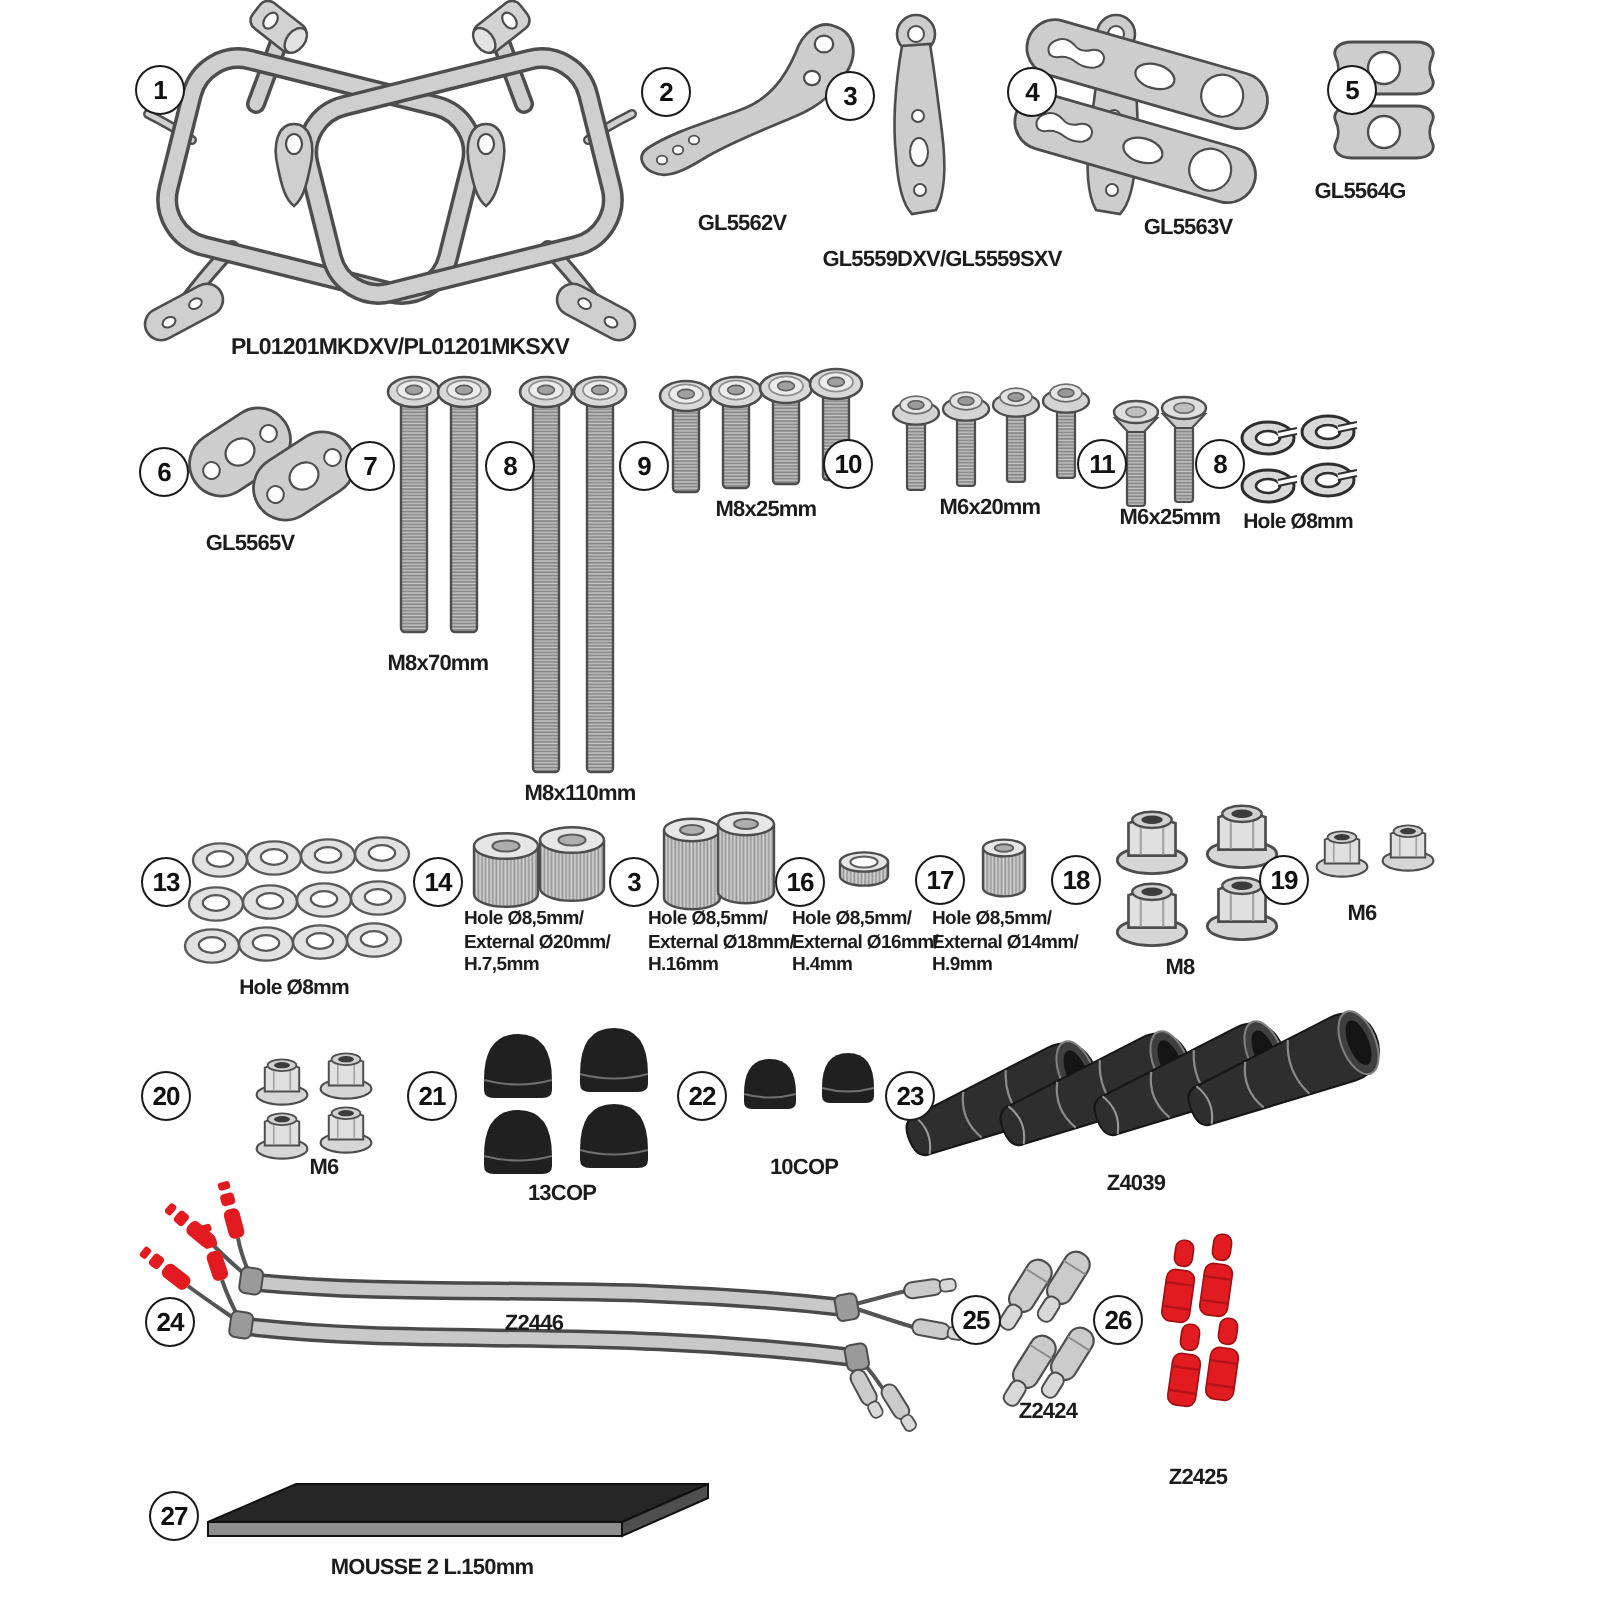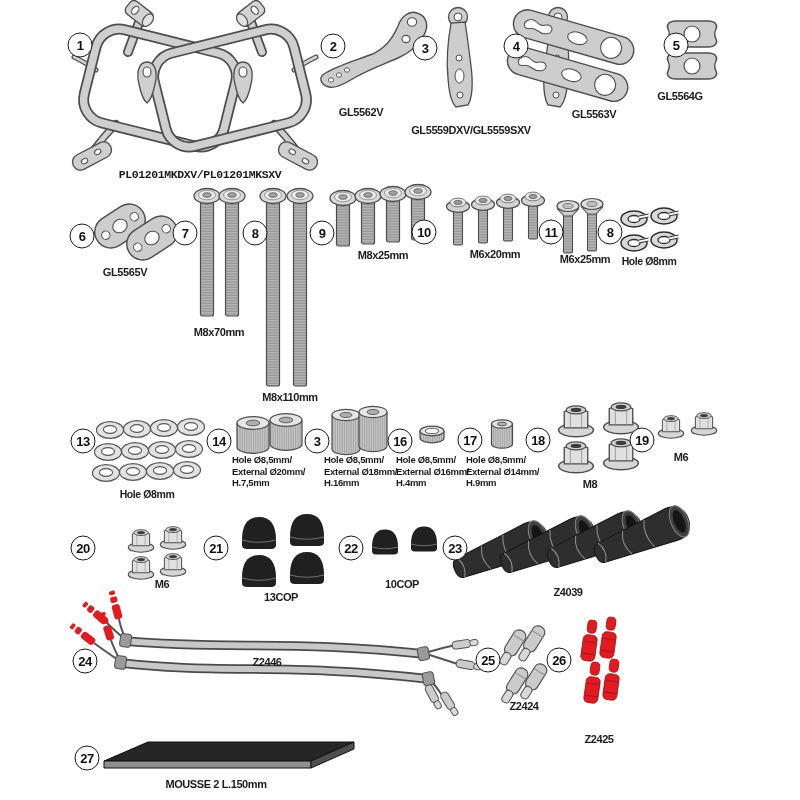"GL5562V" div.lbl { left: 361px -> 371px }
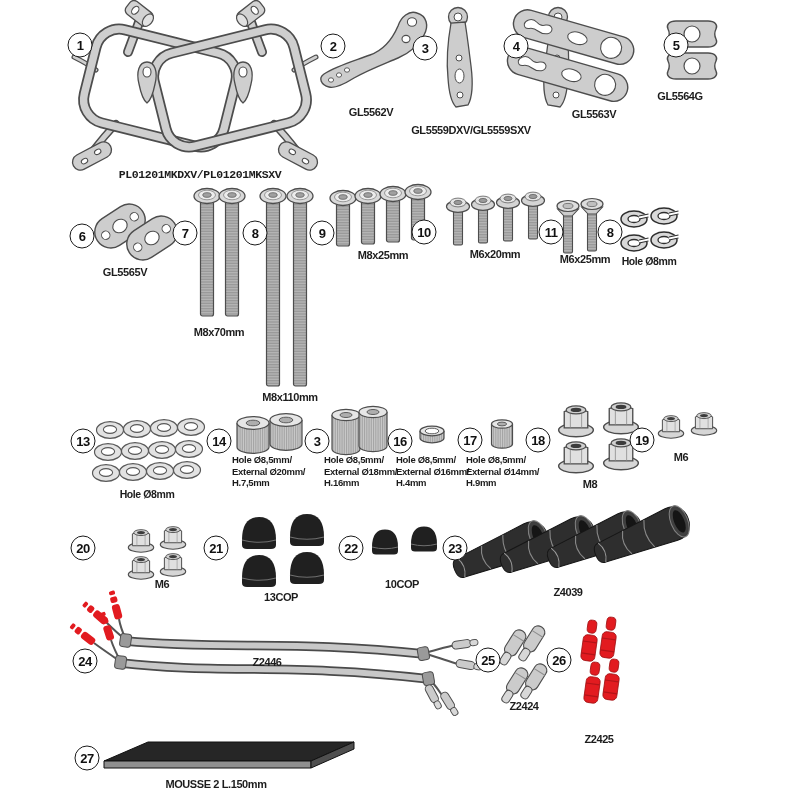"PL01201MKDXV/PL01201MKSXV" .lbl.big { font-family: Liberation Mono, monospace -> none }
